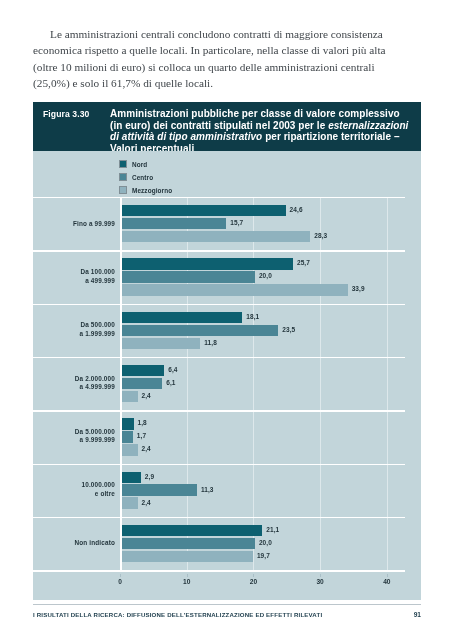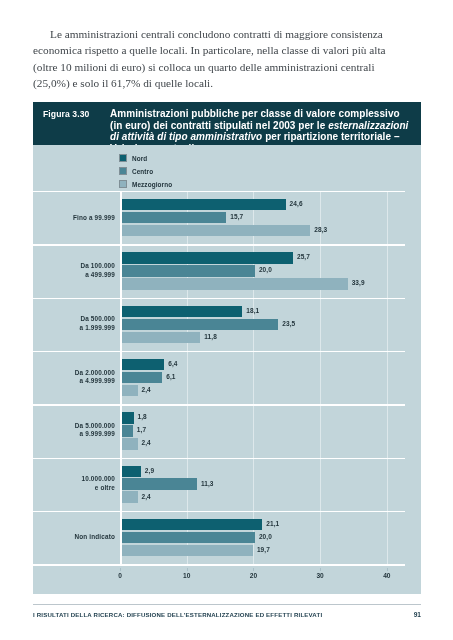"Figura 3.30" #fig-header { height: 43px -> 49px }
